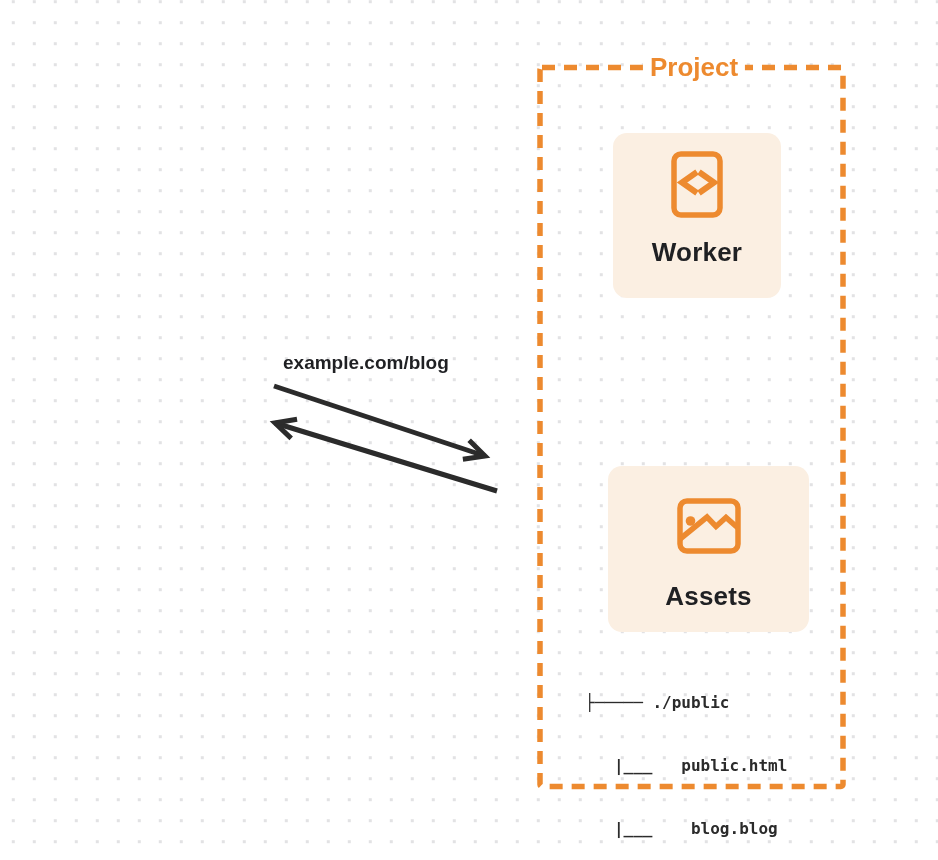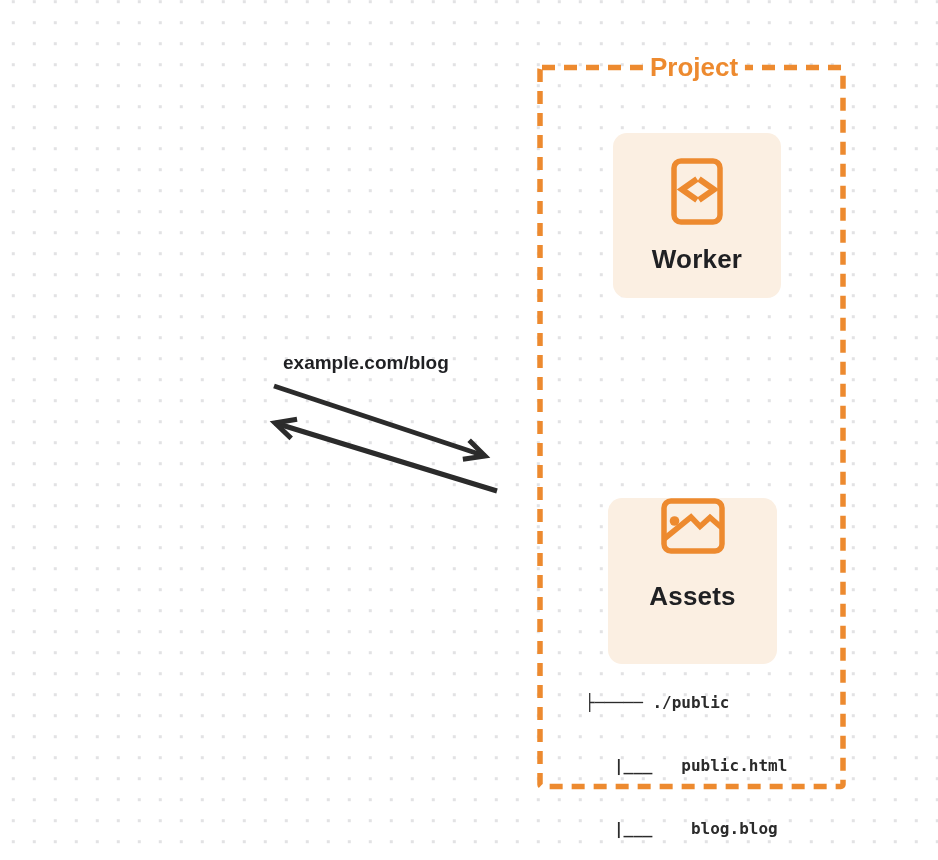"Worker" .worker-card { padding-top: 25px -> 18px }
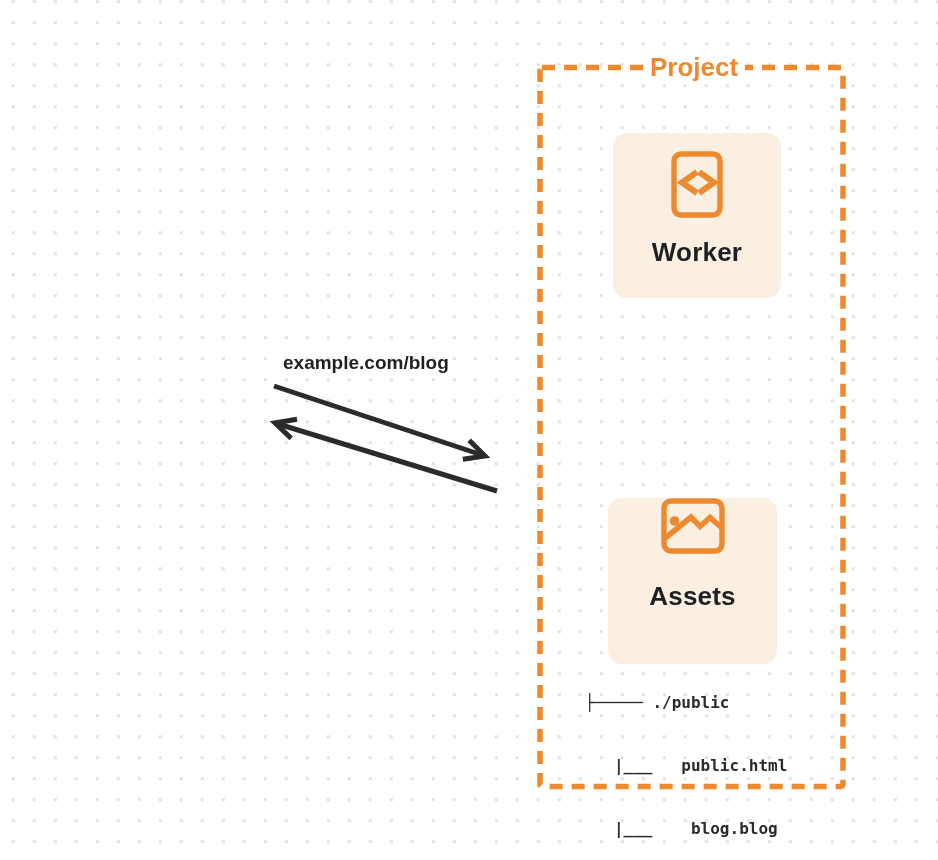"Assets" .assets-card { padding-top: none -> 32px; top: 498px -> 466px; width: 169px -> 201px }
